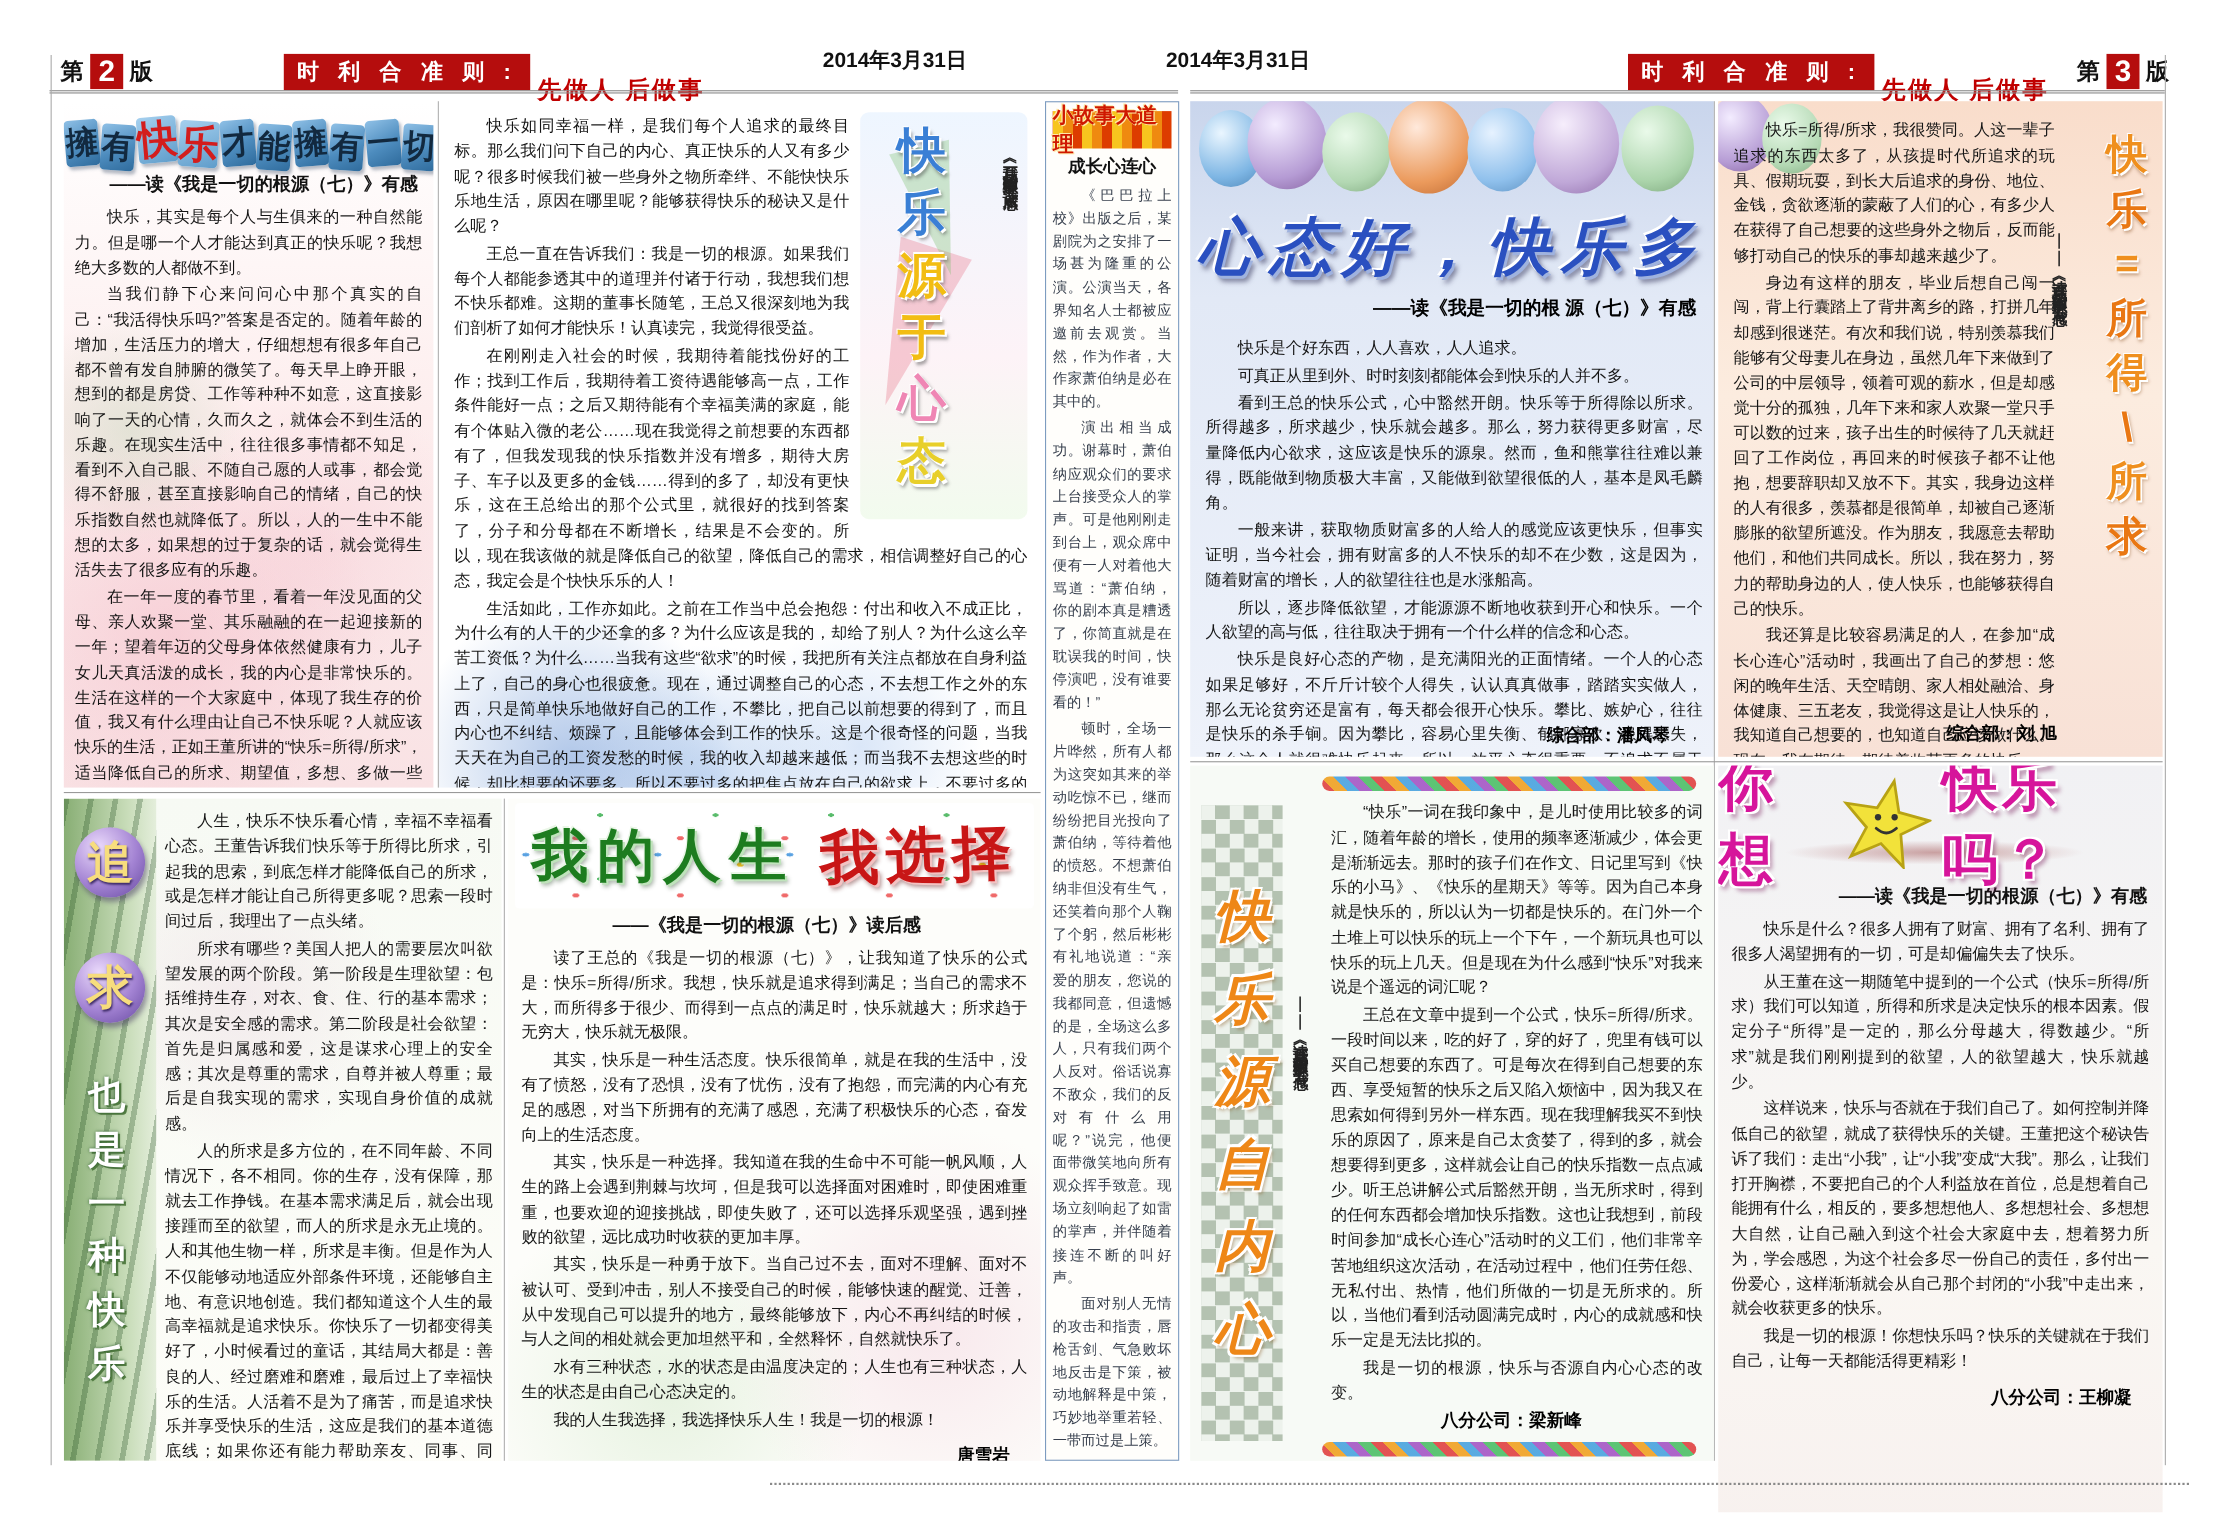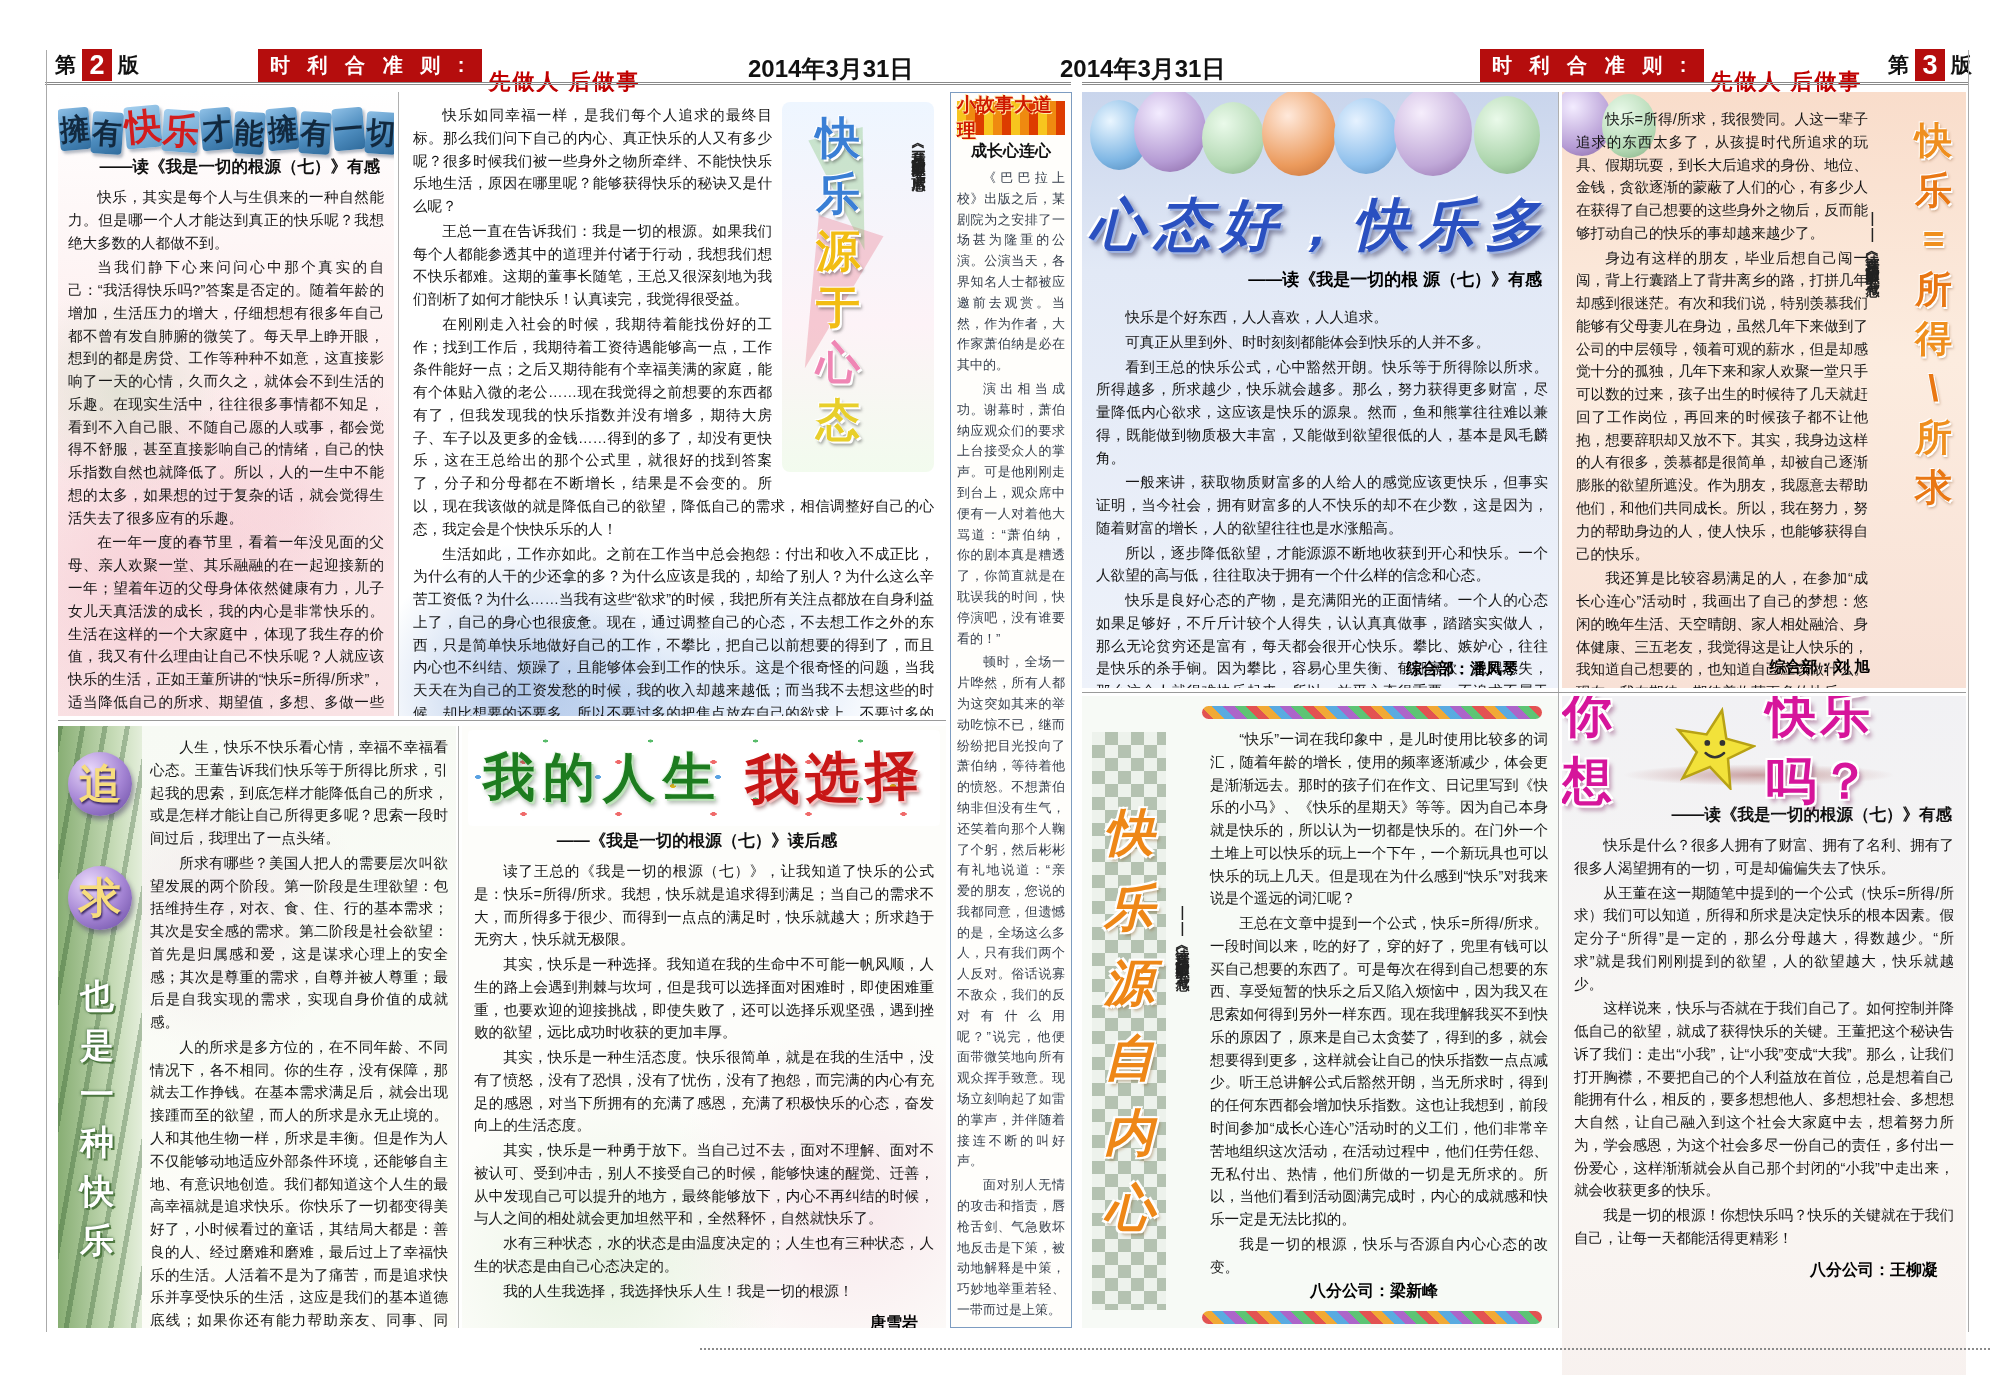"2014年3月31日" .date { font-size: 24px -> 19px; top: 53px -> 42px }
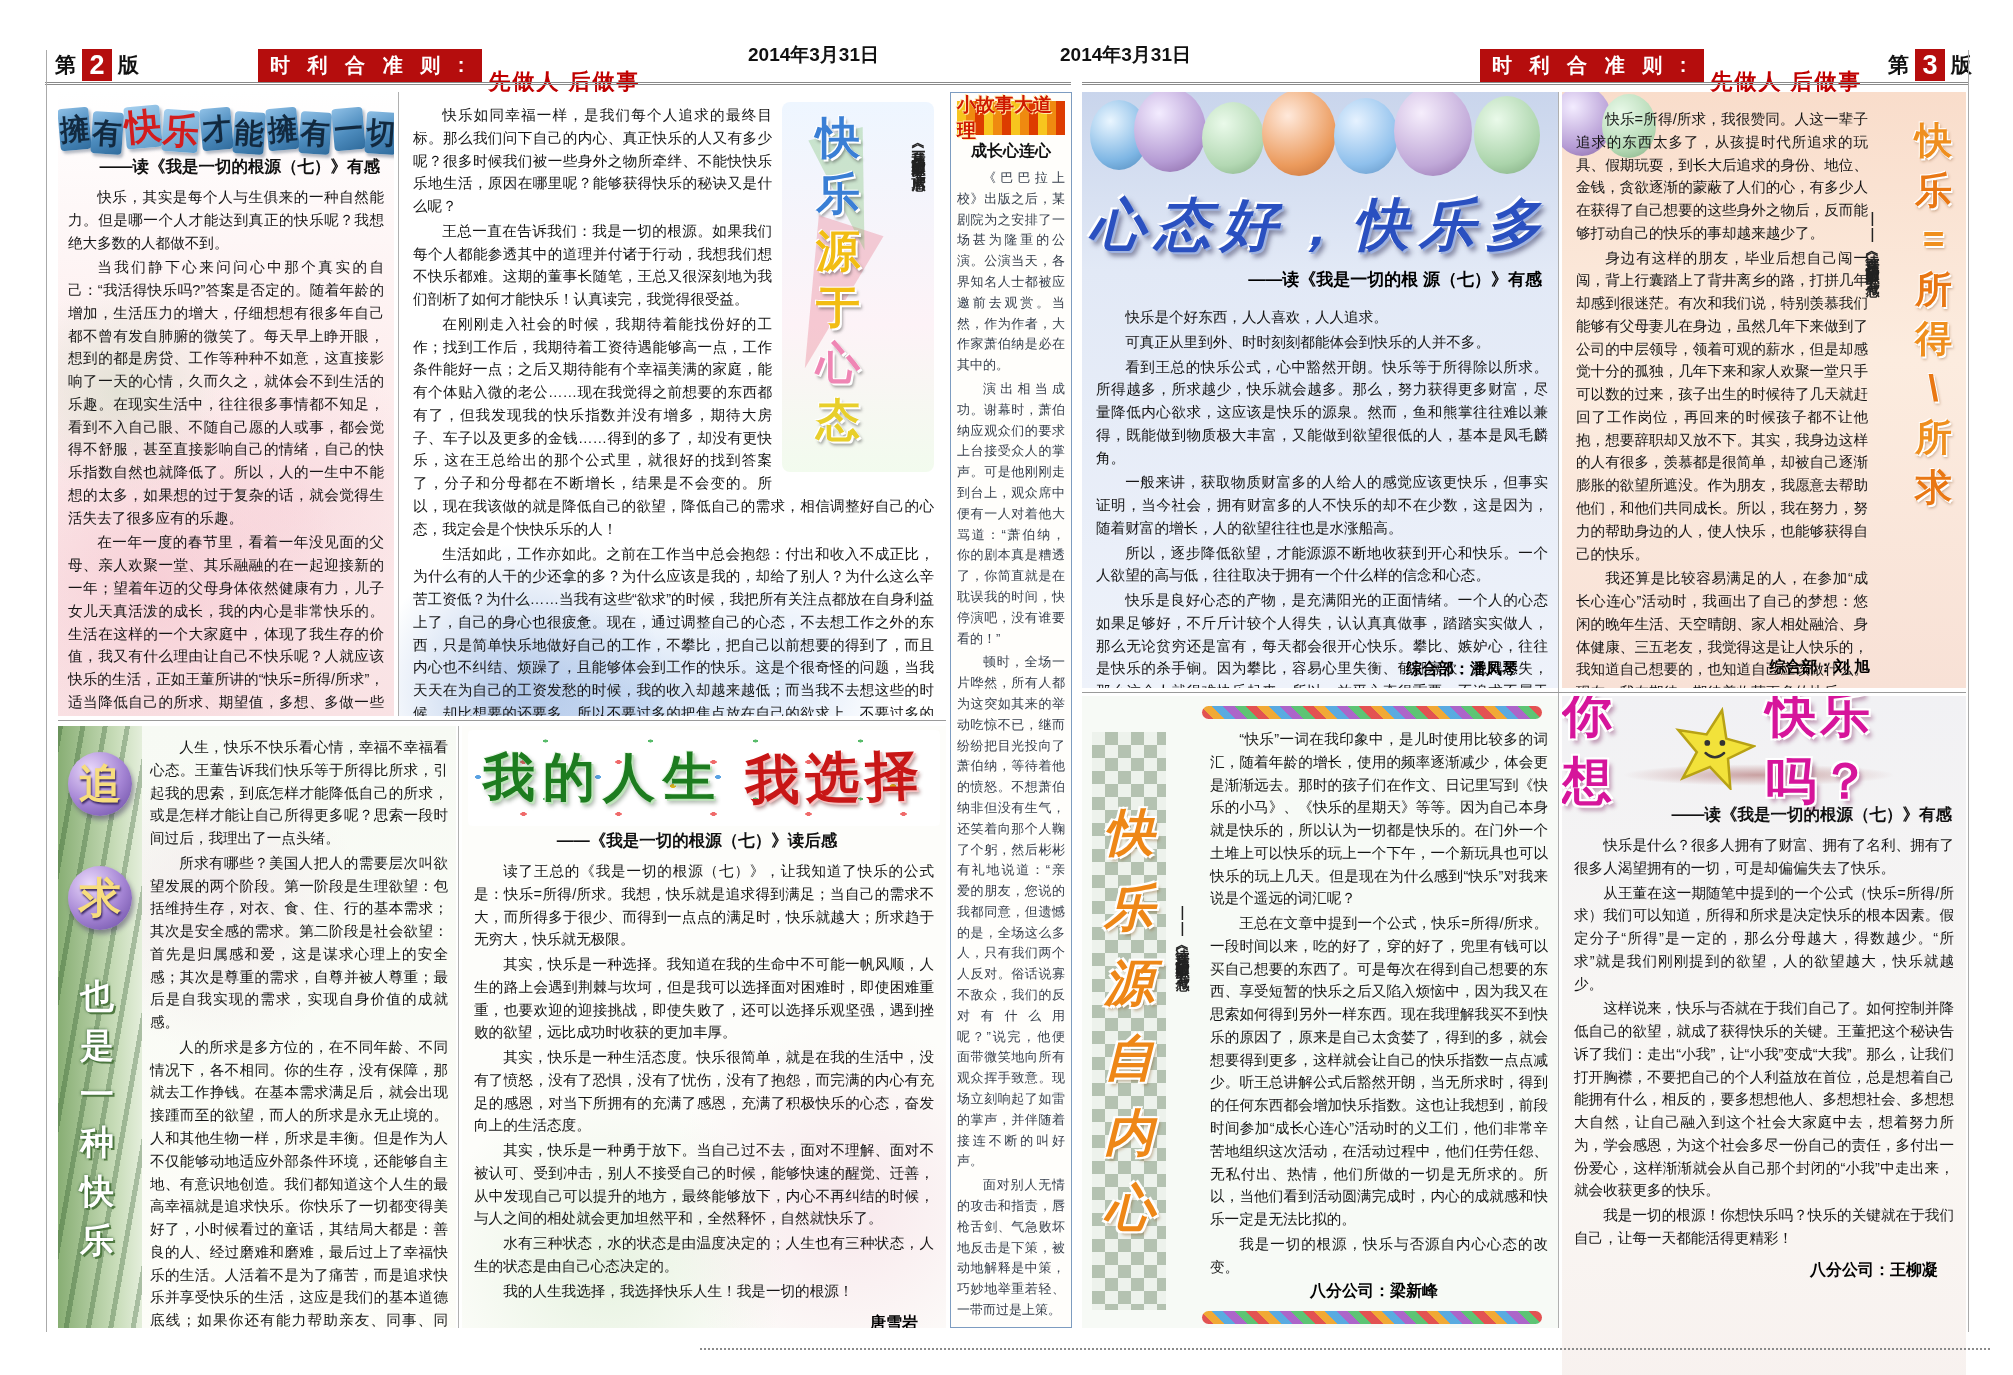"其实，快乐是一种选择。我知道在我的生命中不可能一帆风顺，人生的路上会遇到荆棘与坎" p { order: before "其实，快乐是一种生活态度。快乐很简单，就是在我的生活中，没有了愤怒，没有了恐惧，" -> after "其实，快乐是一种生活态度。快乐很简单，就是在我的生活中，没有了愤怒，没有了恐惧，" }
